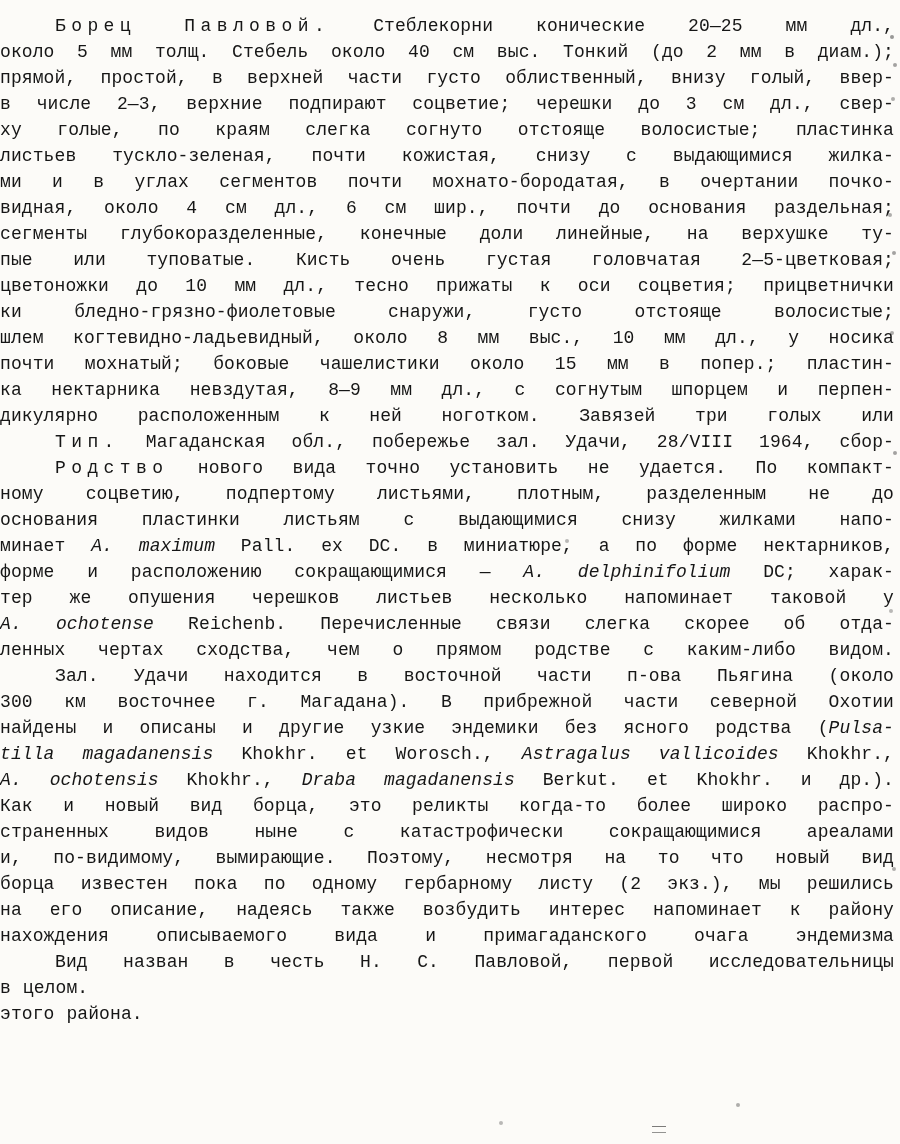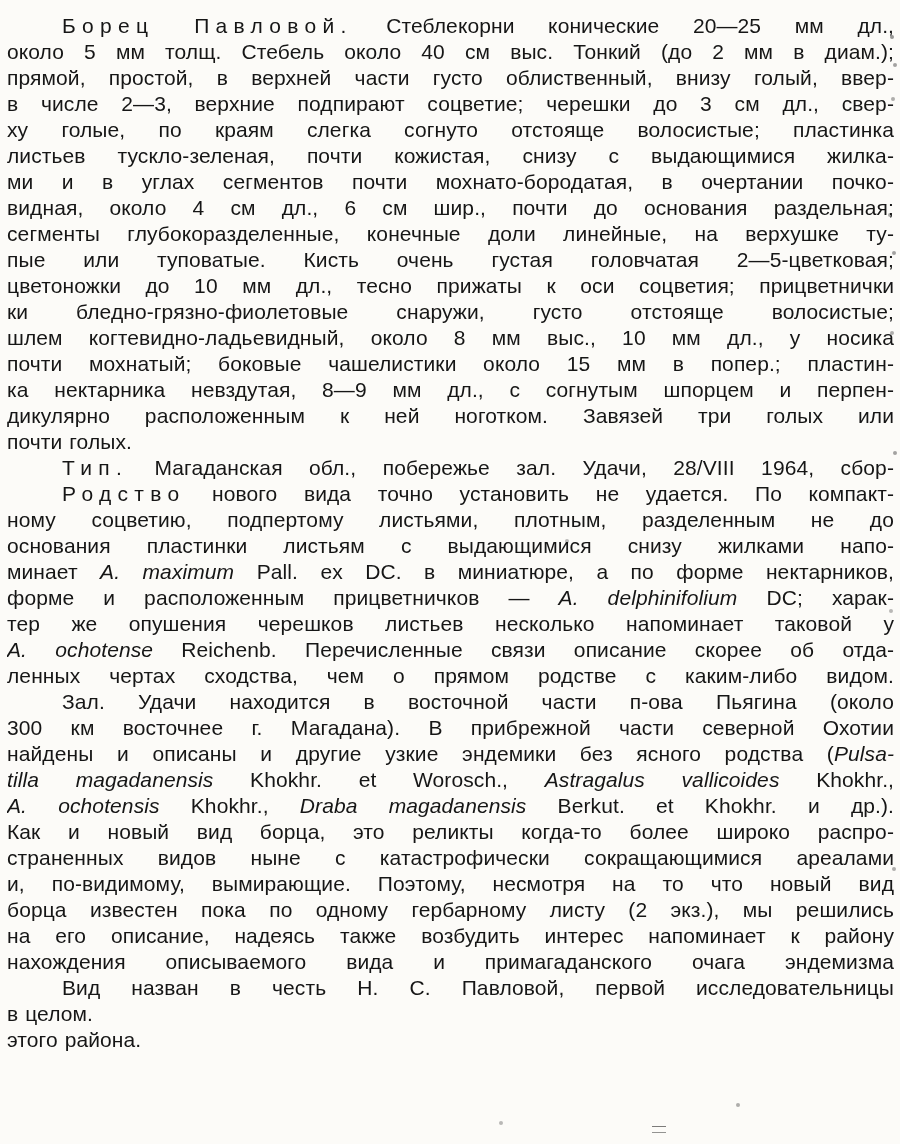"Борец Павловой. Стеблекорни конические" .page { font-family: Liberation Sans, sans-serif -> Liberation Mono, monospace; font-size: 21px -> 18px; padding: 13px 6px 0 7px -> 13px 6px 0 0 }
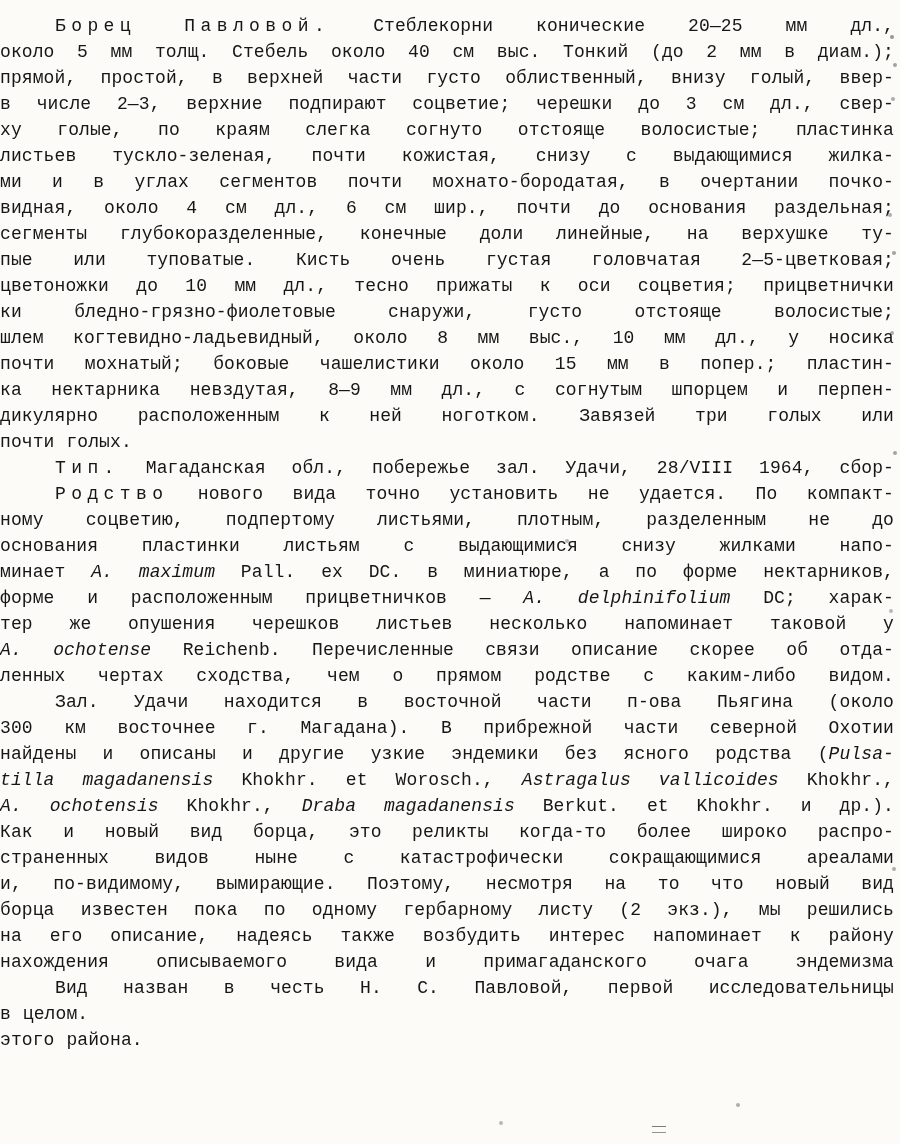"почти голых." div.ln { html: <div><span>почти голых.</span></div> -> none }
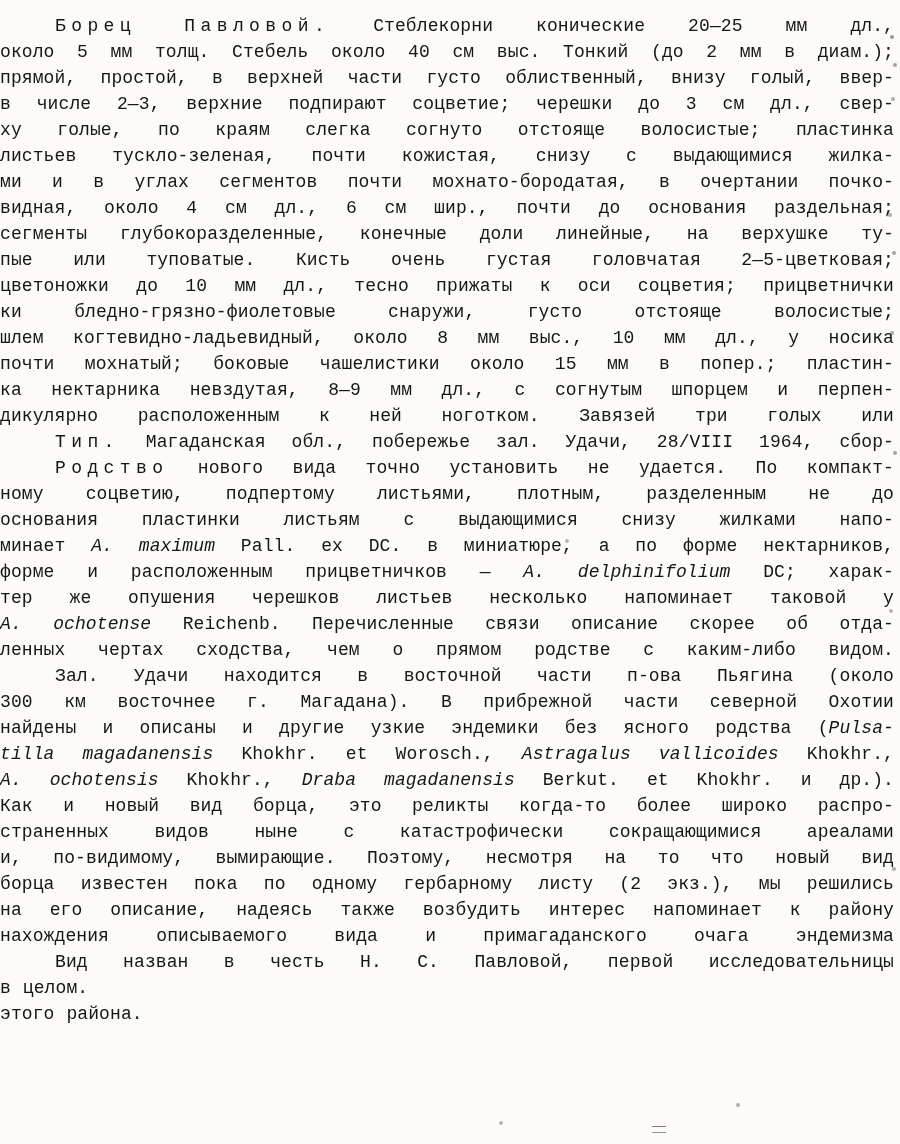"форме и расположенным прицветничков —" span { text: расположенным прицветничков -> расположению сокращающимися }
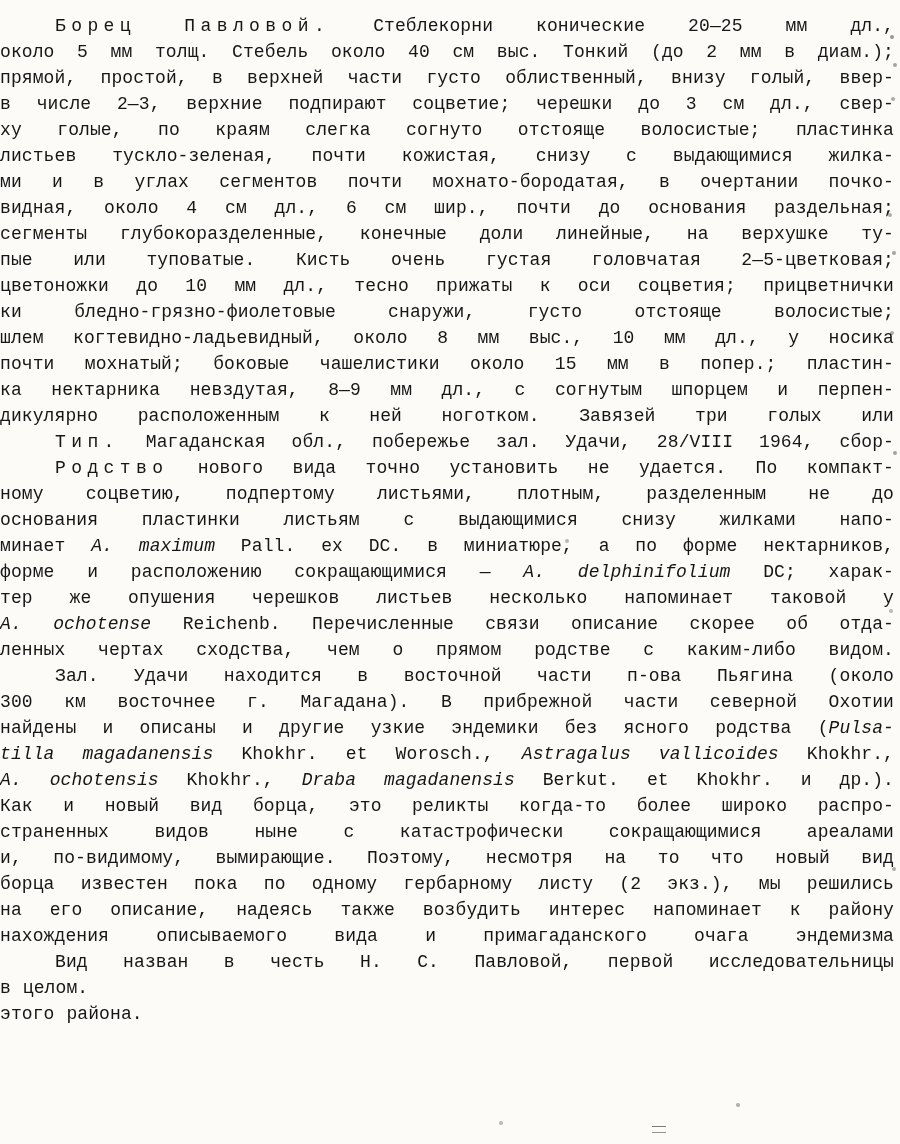"Reichenb. Перечисленные связи описание" span { text: описание -> слегка }
